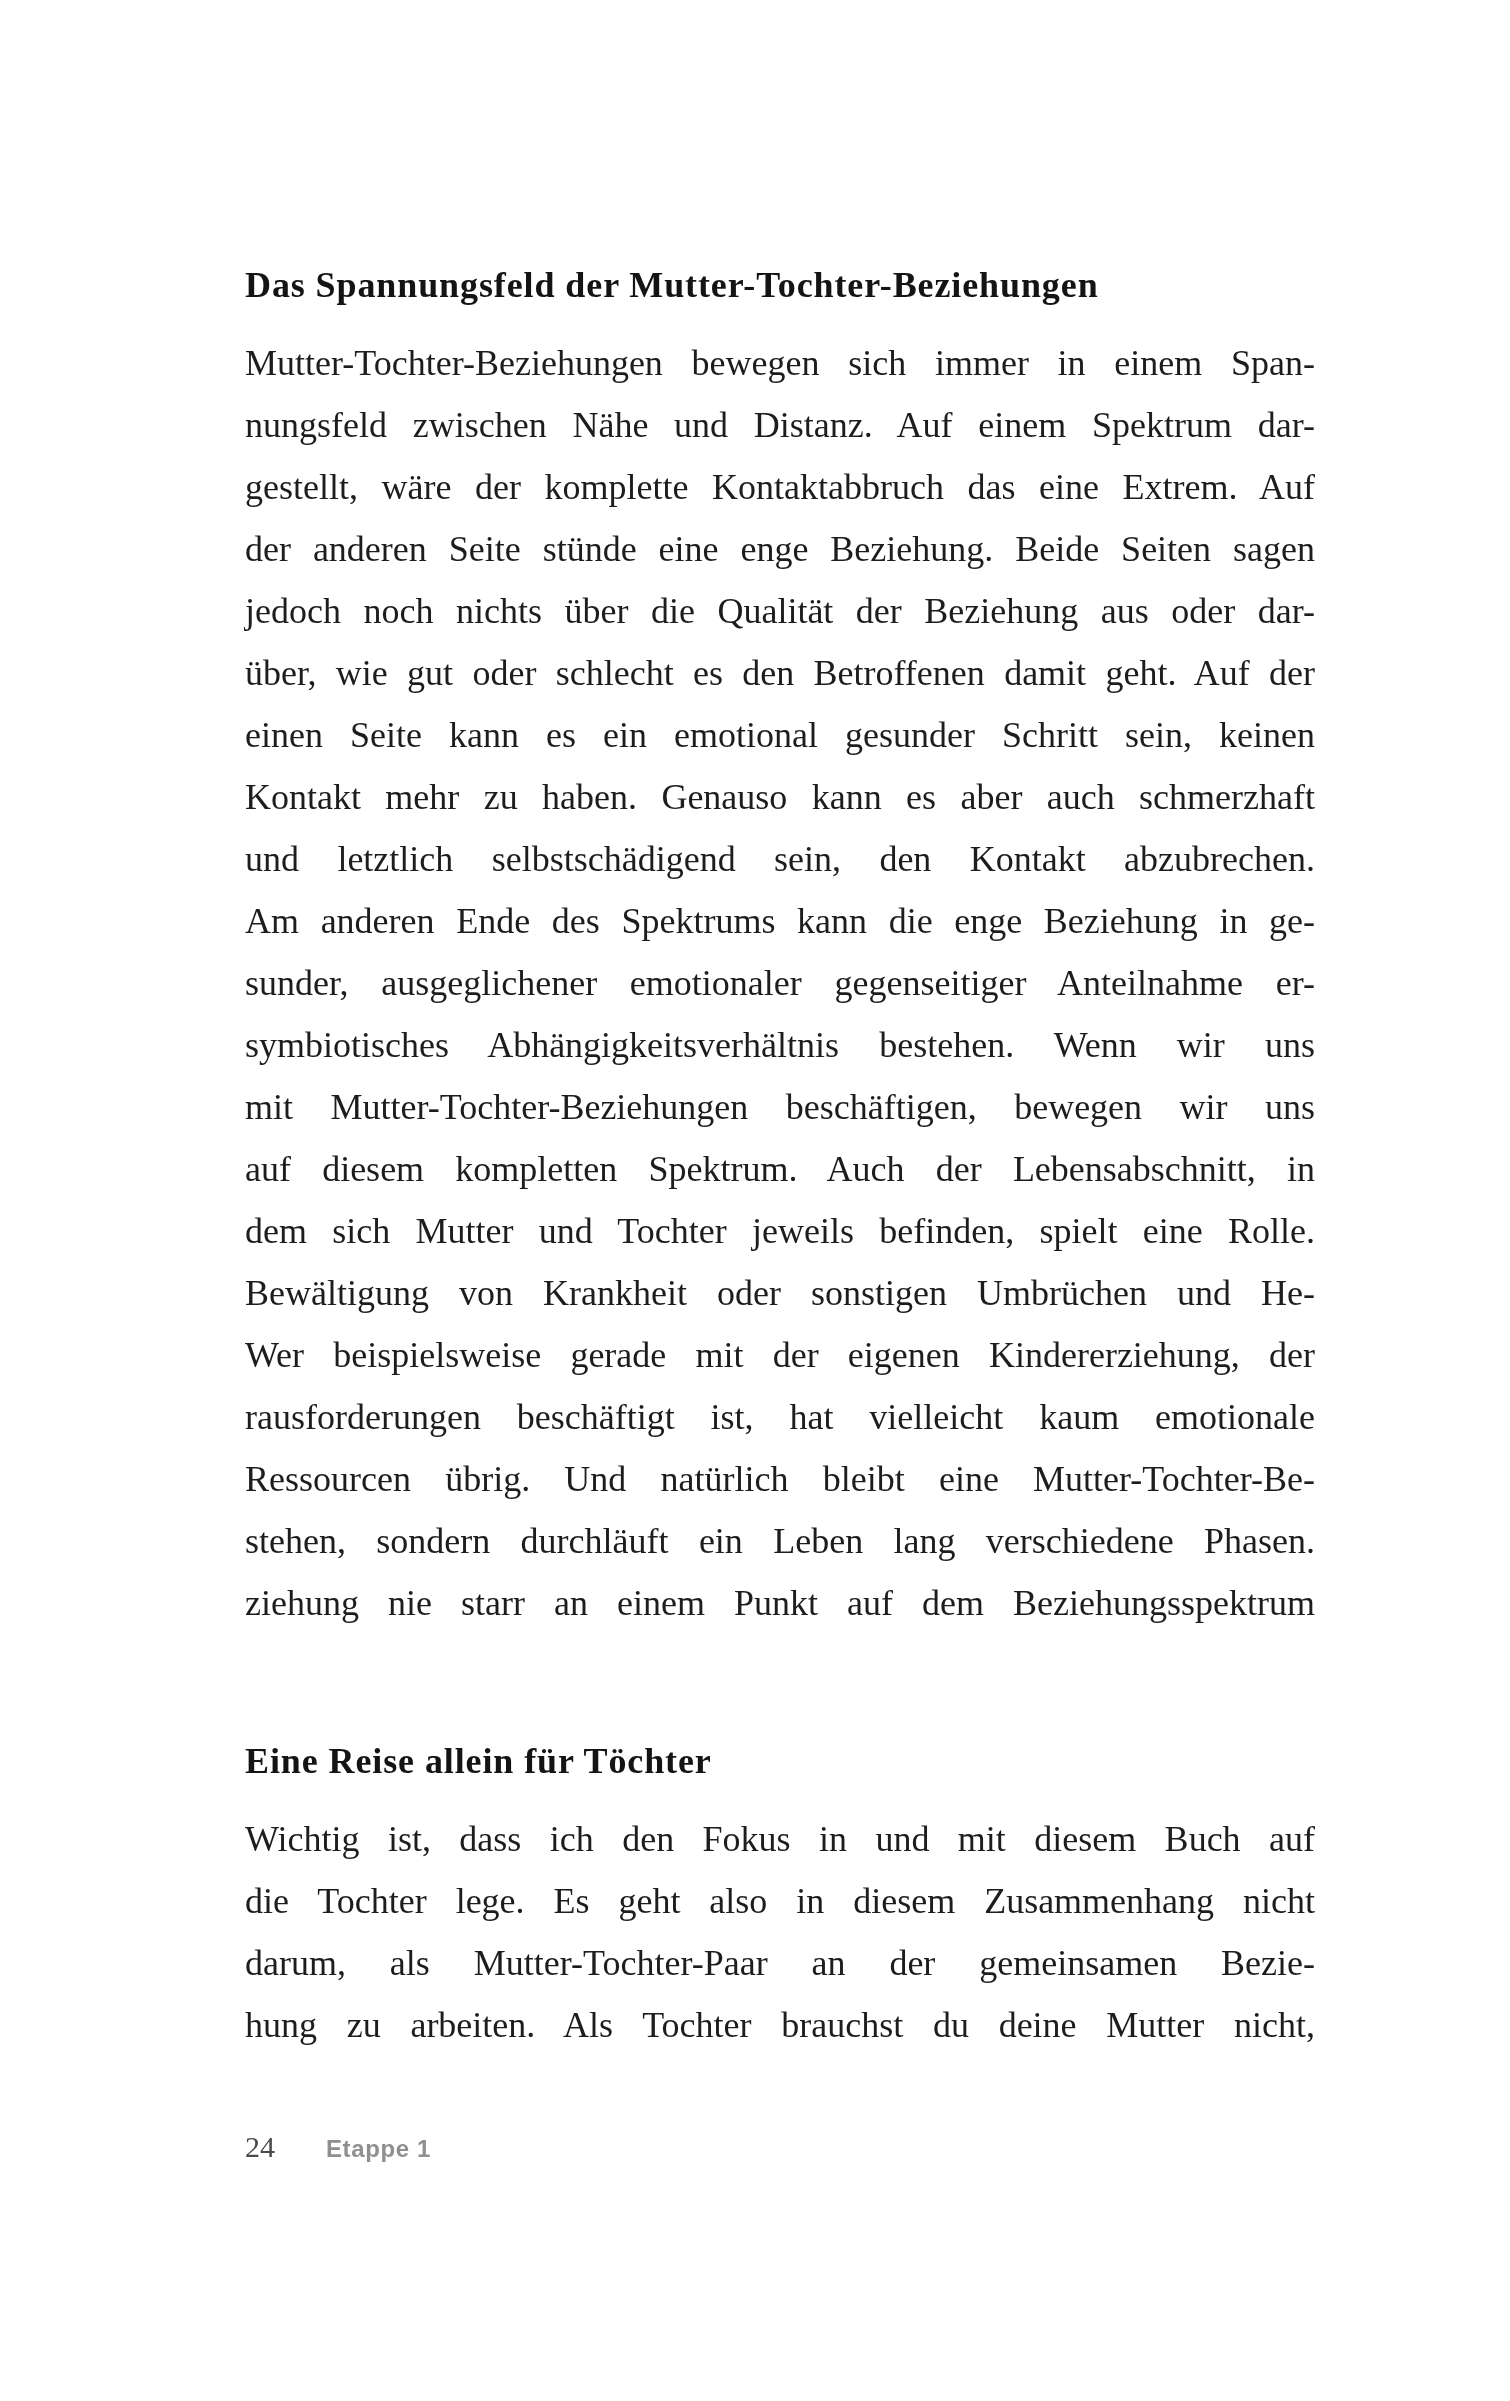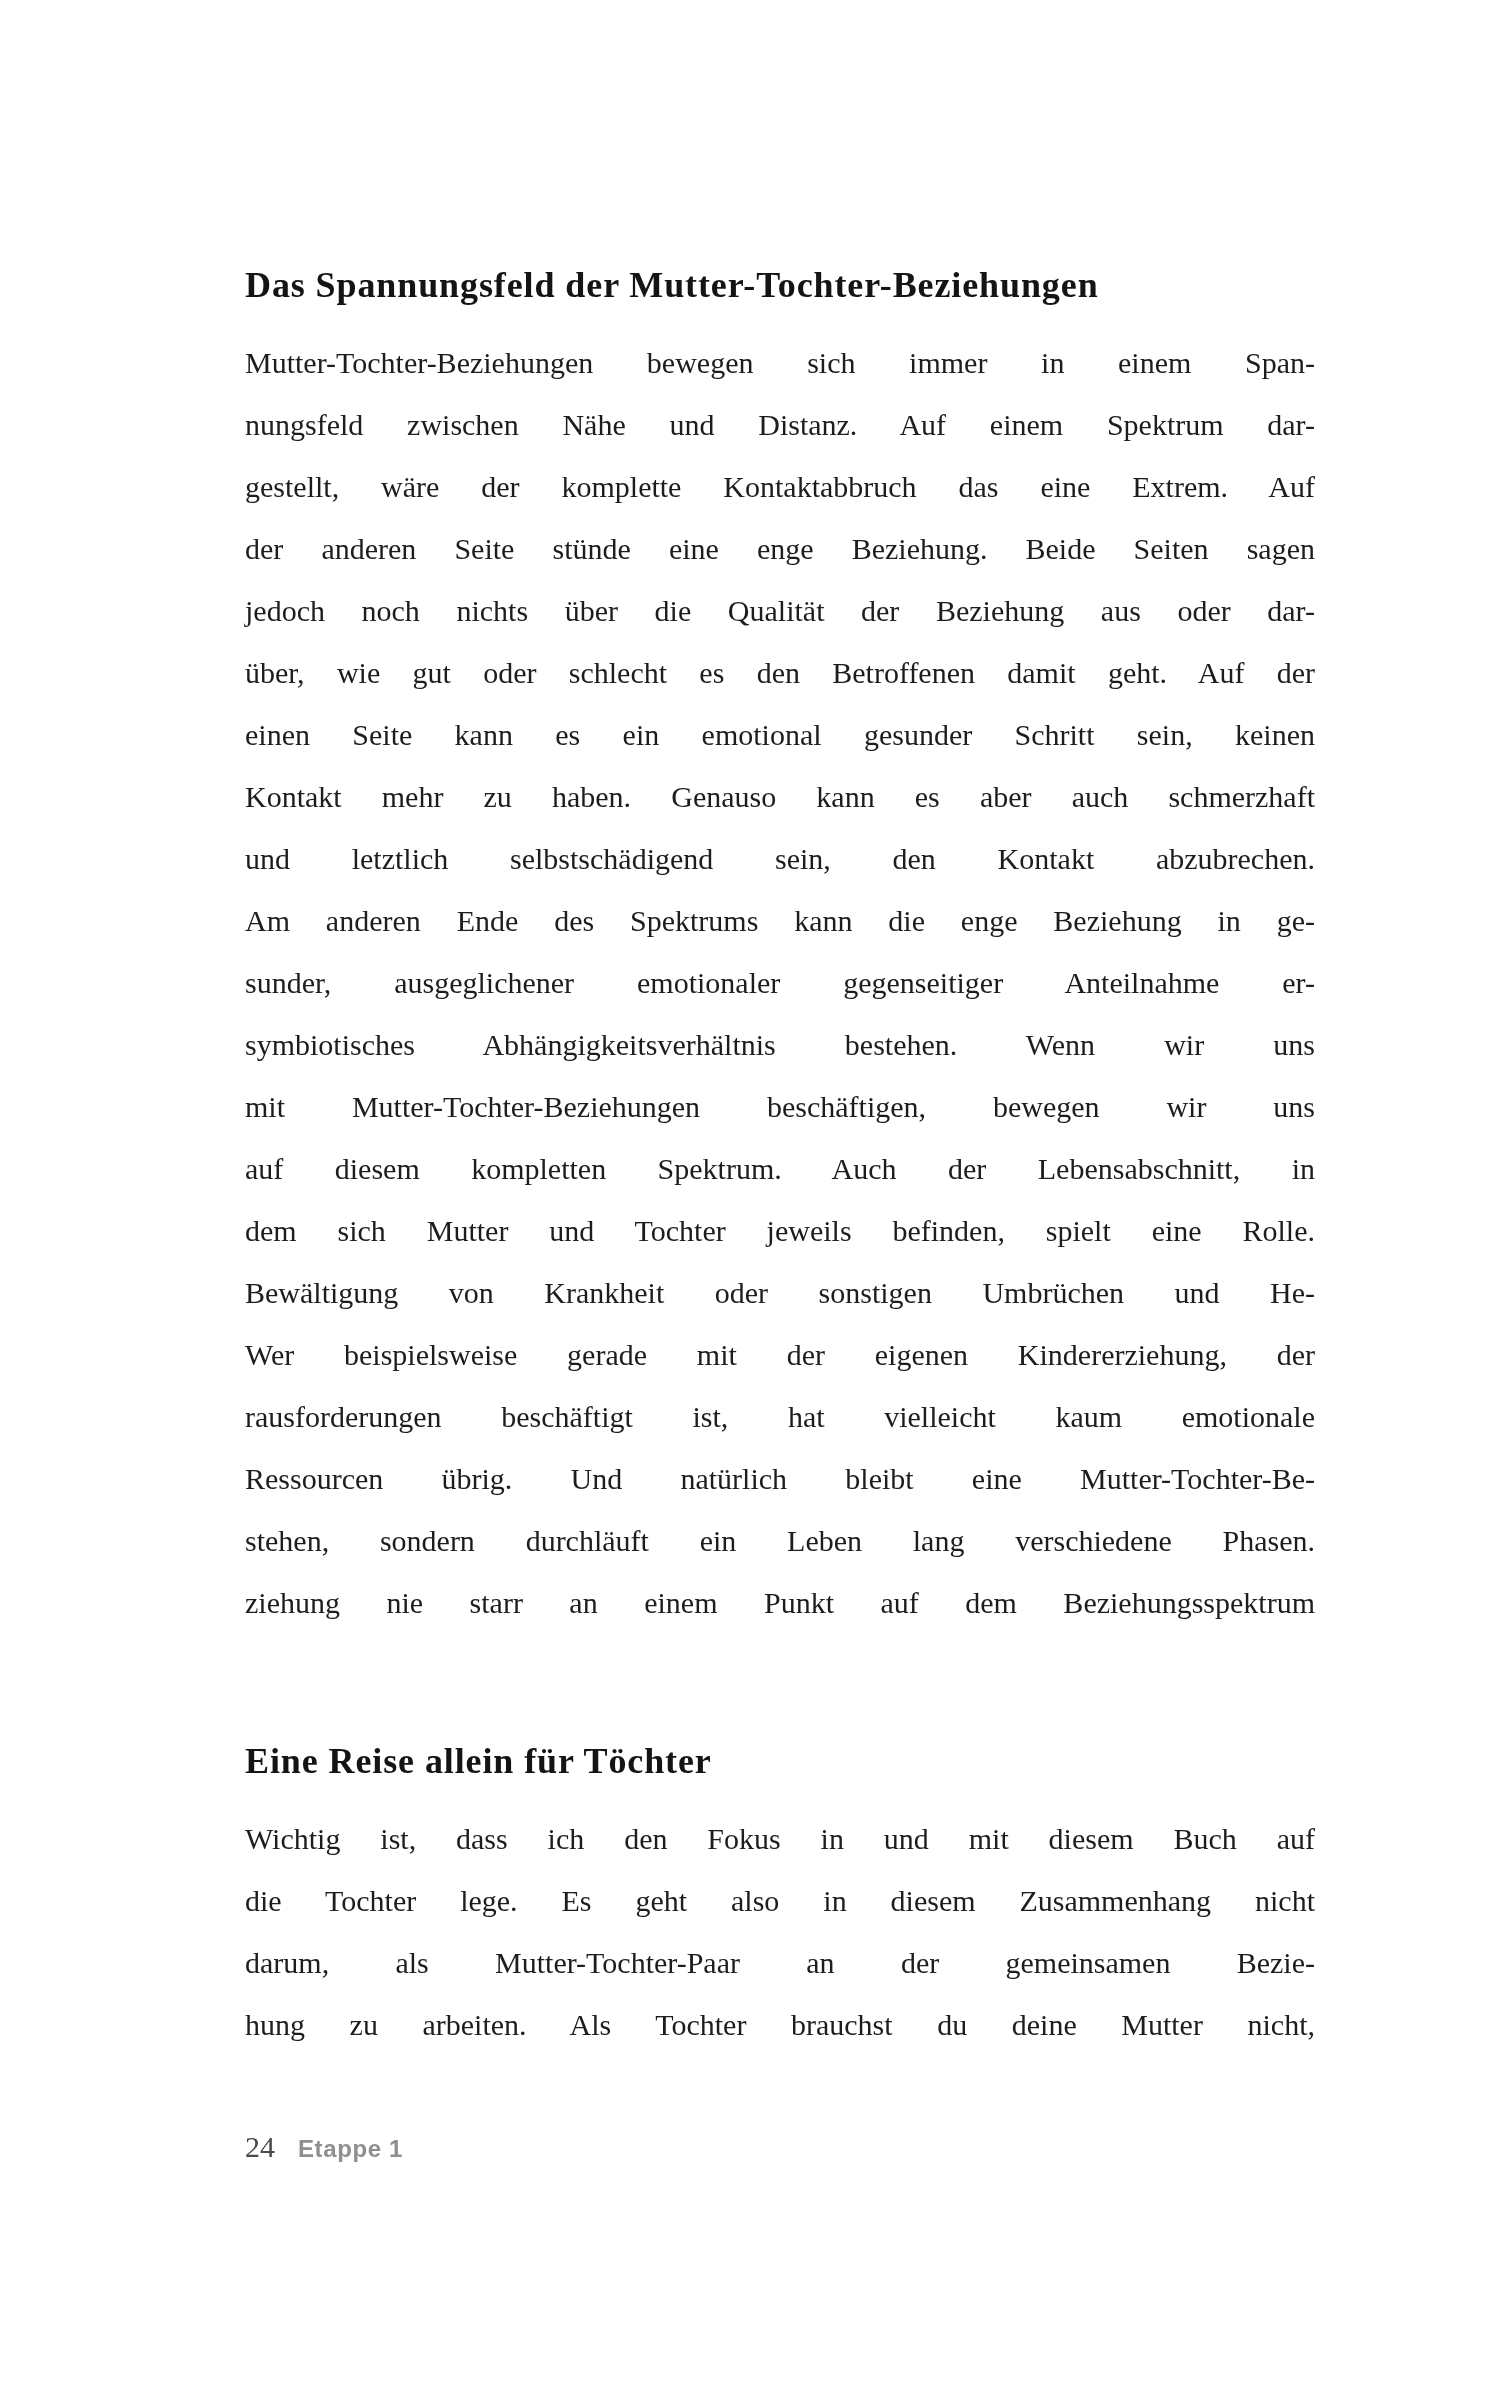"Mutter-Tochter-Beziehungen bewegen sich" .line { font-size: 30px -> 36px }
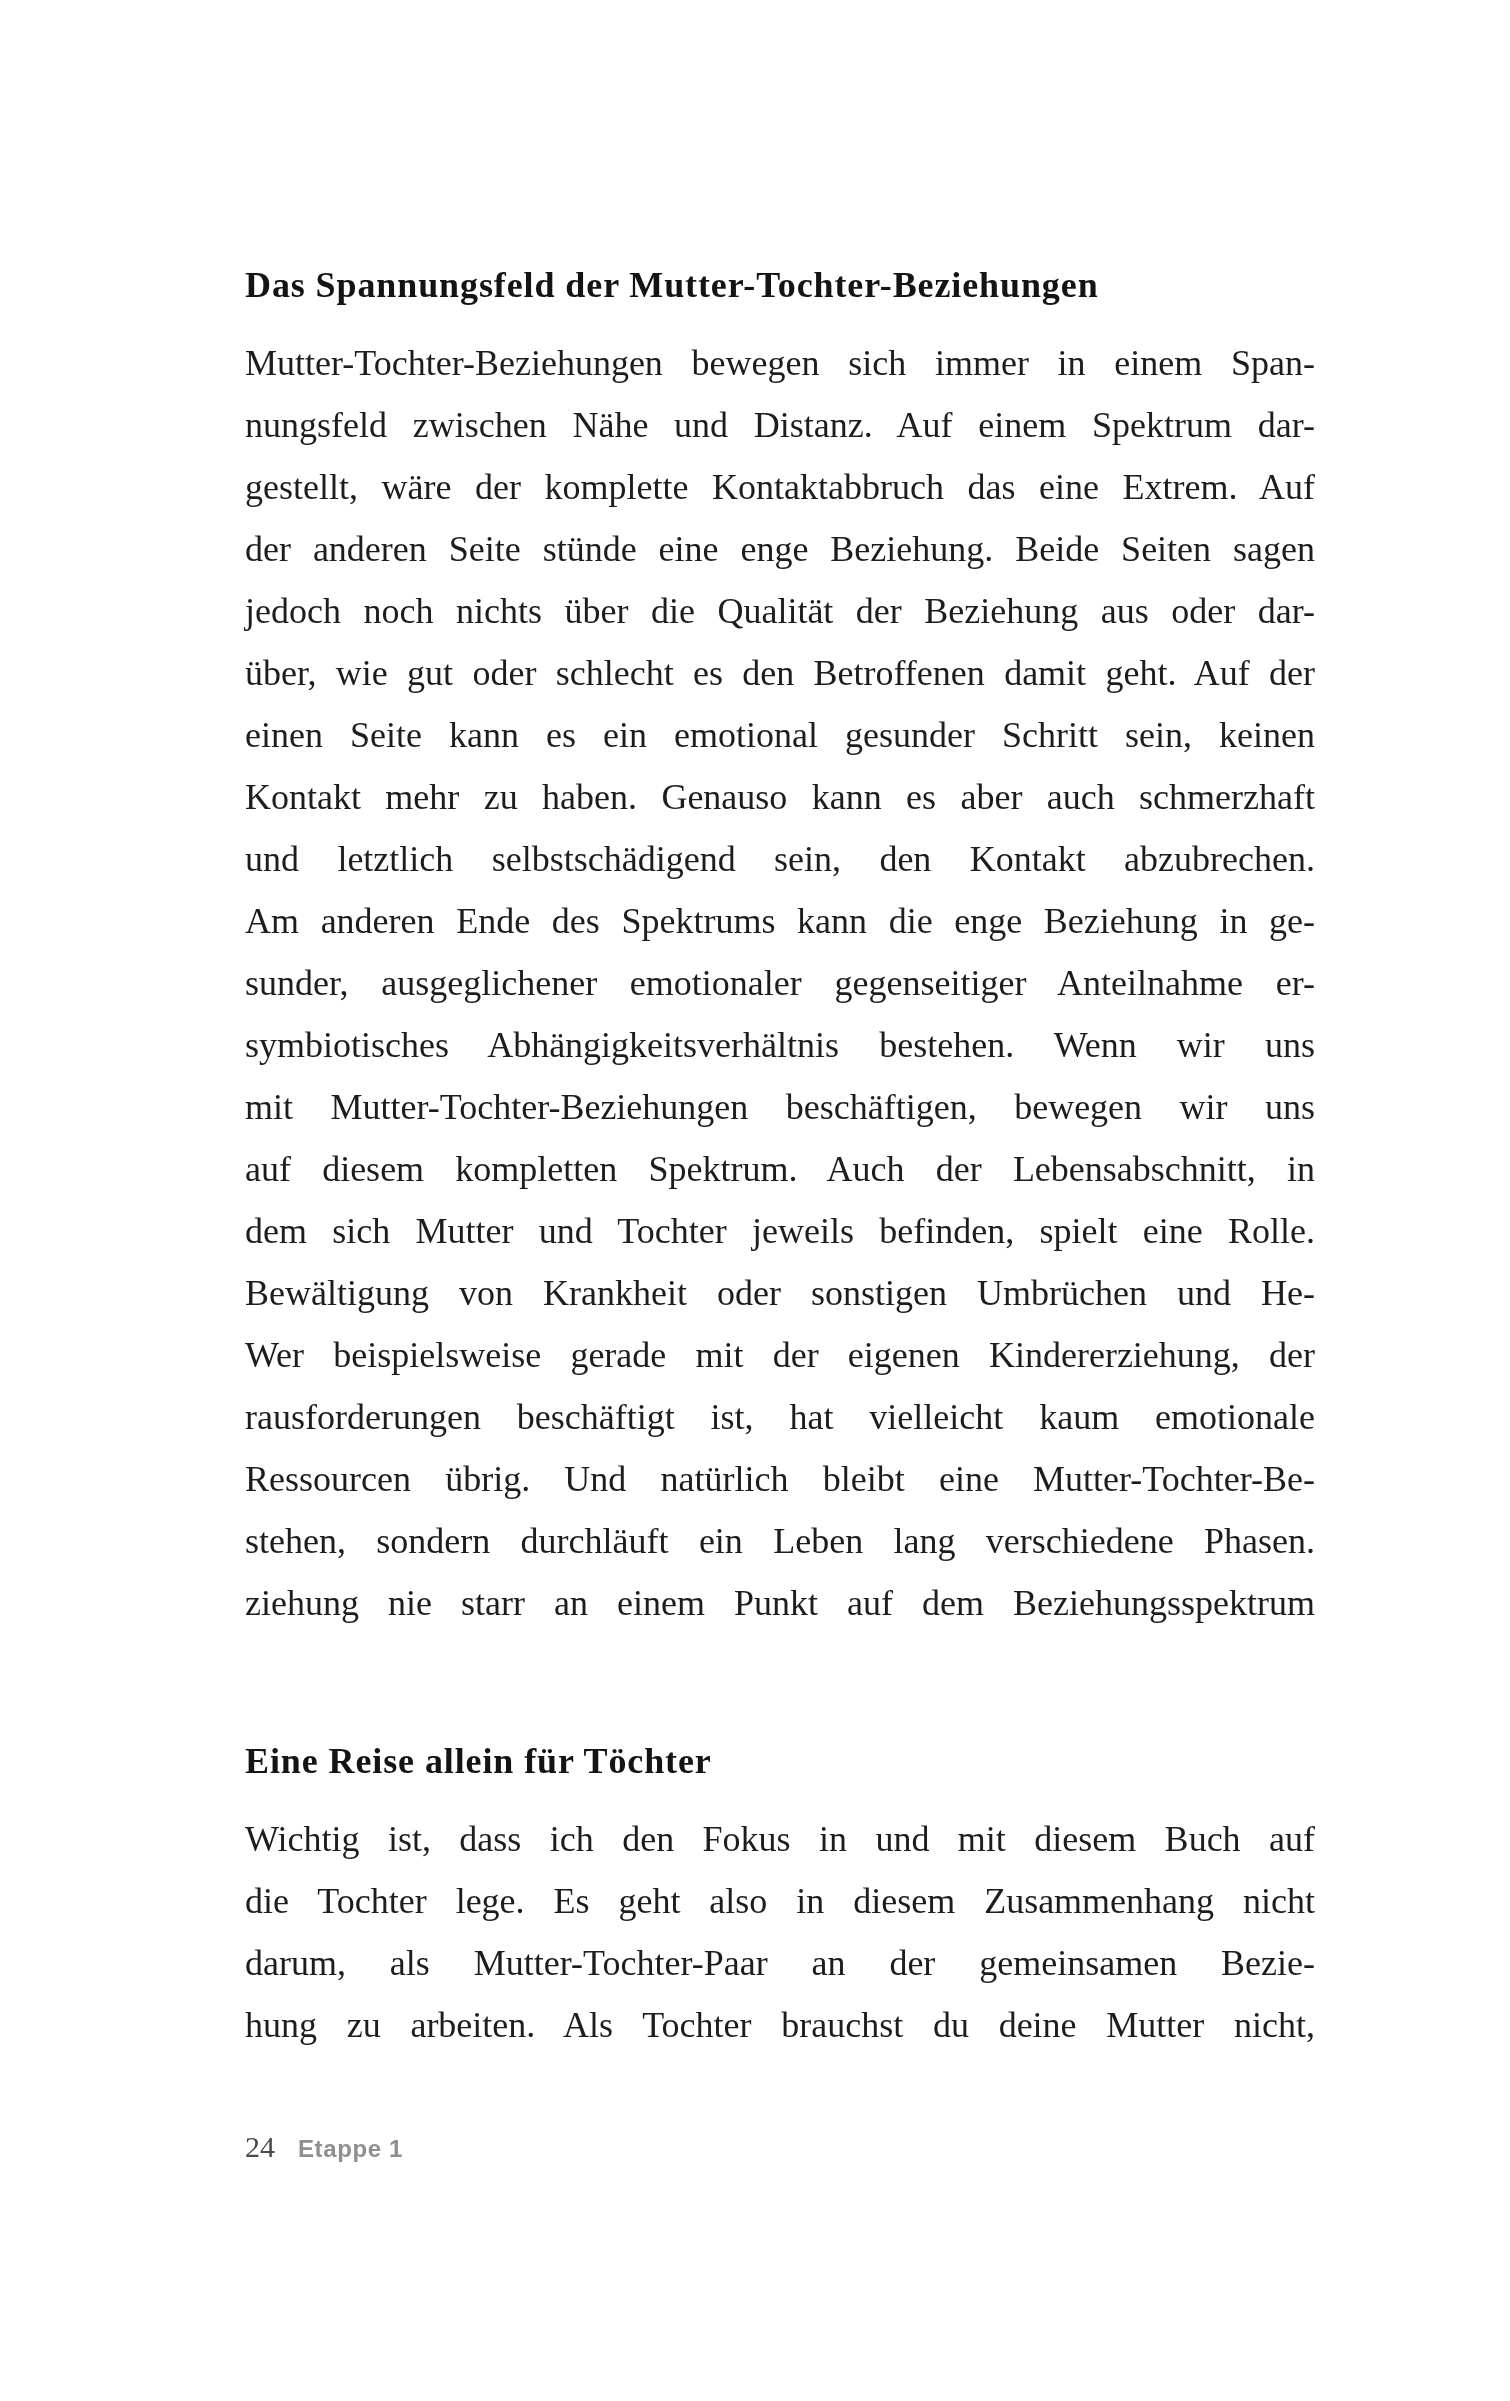"24" .footer { gap: 23px -> 51px }
